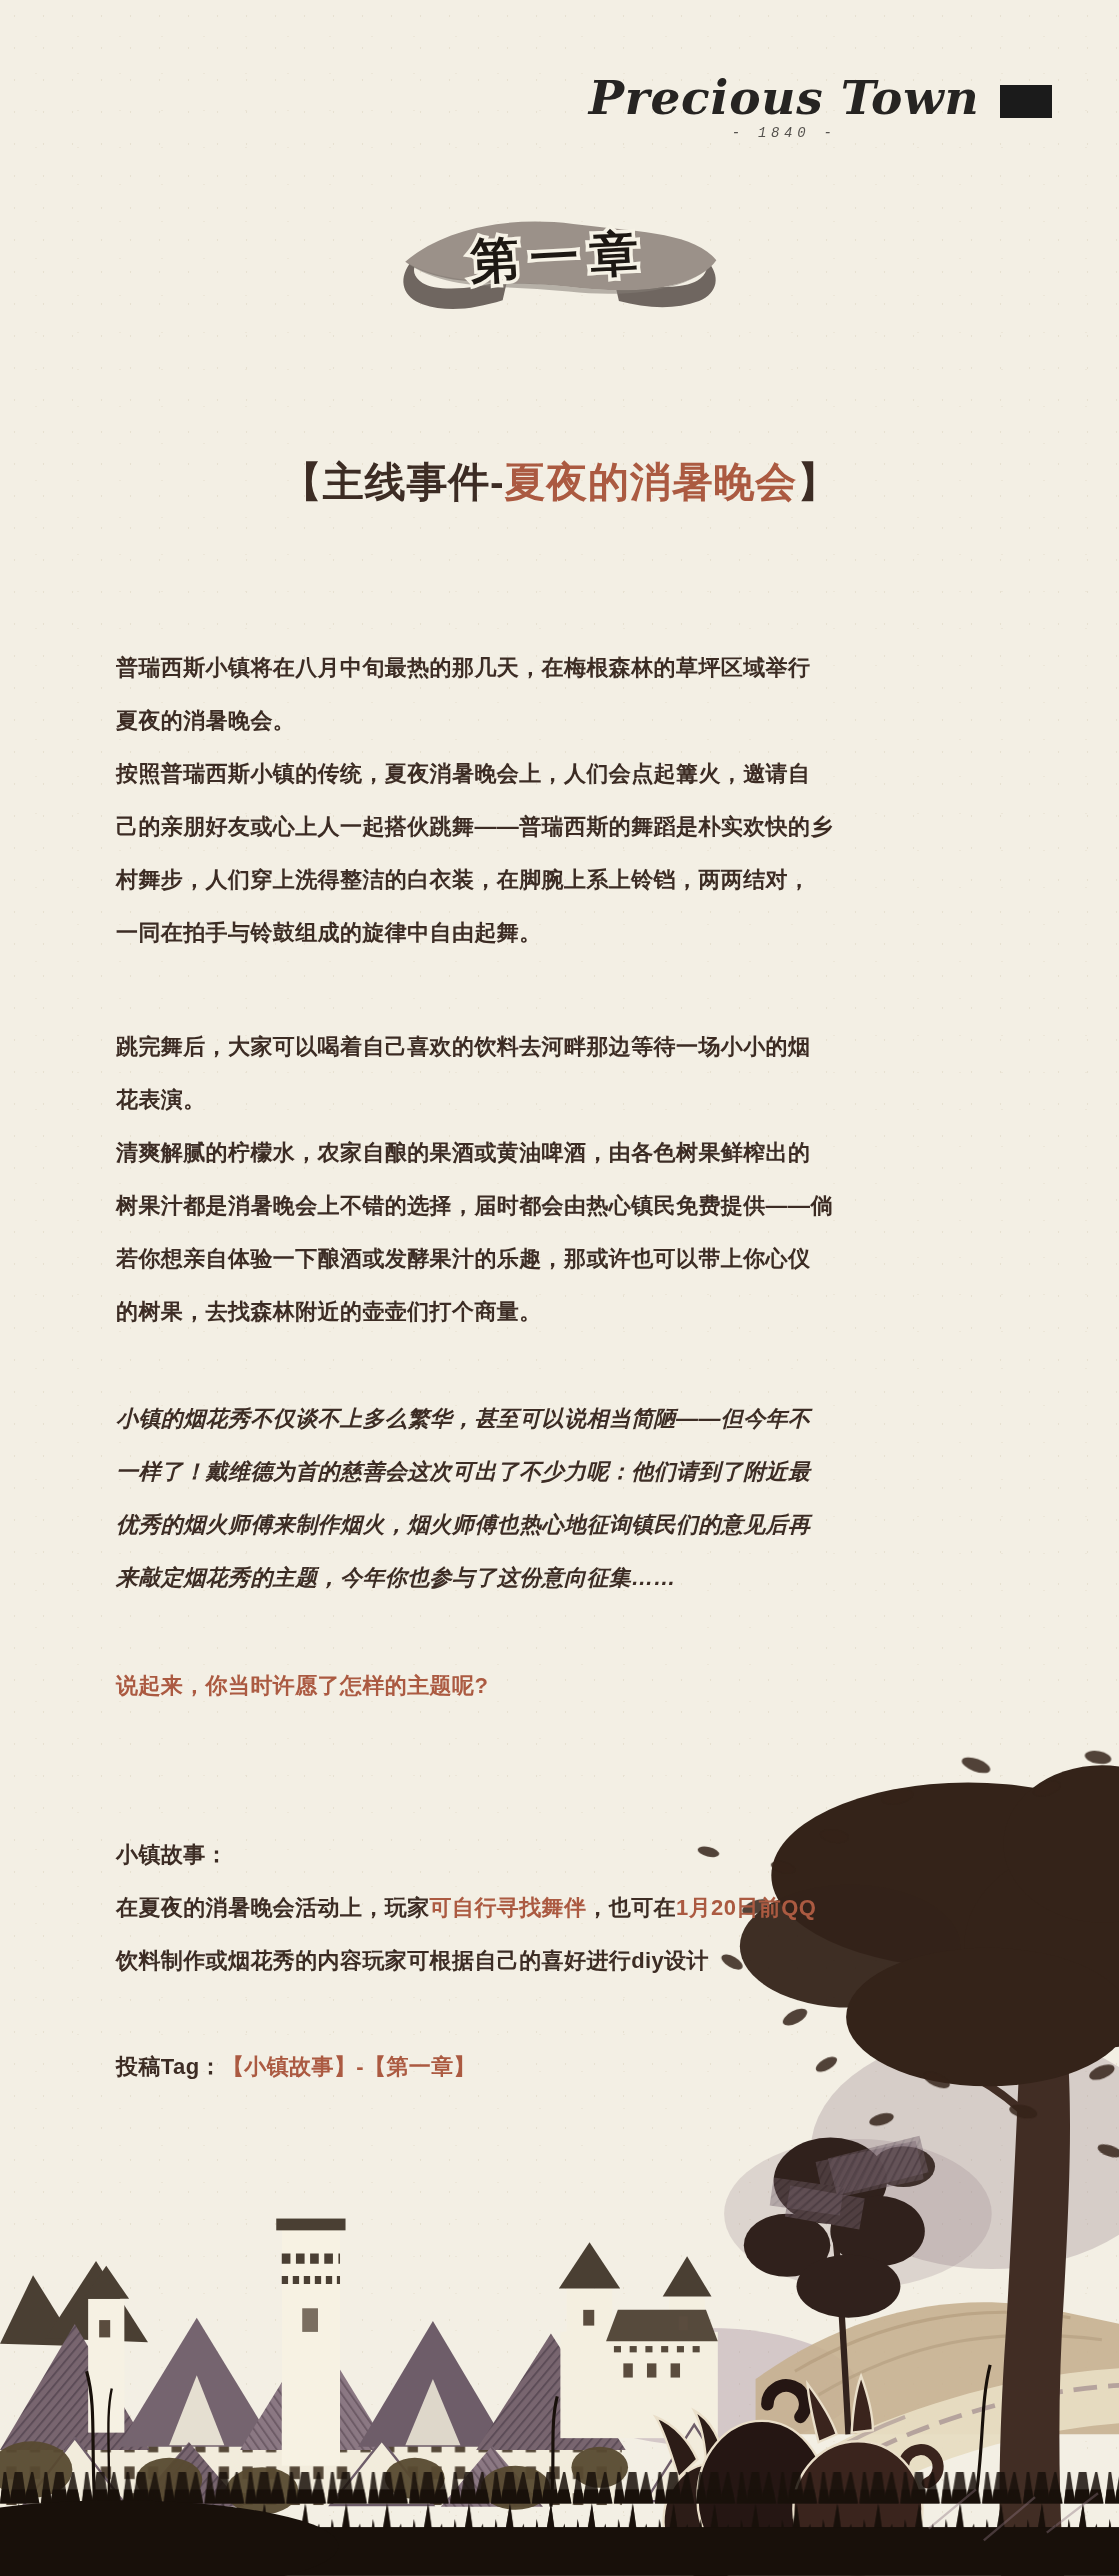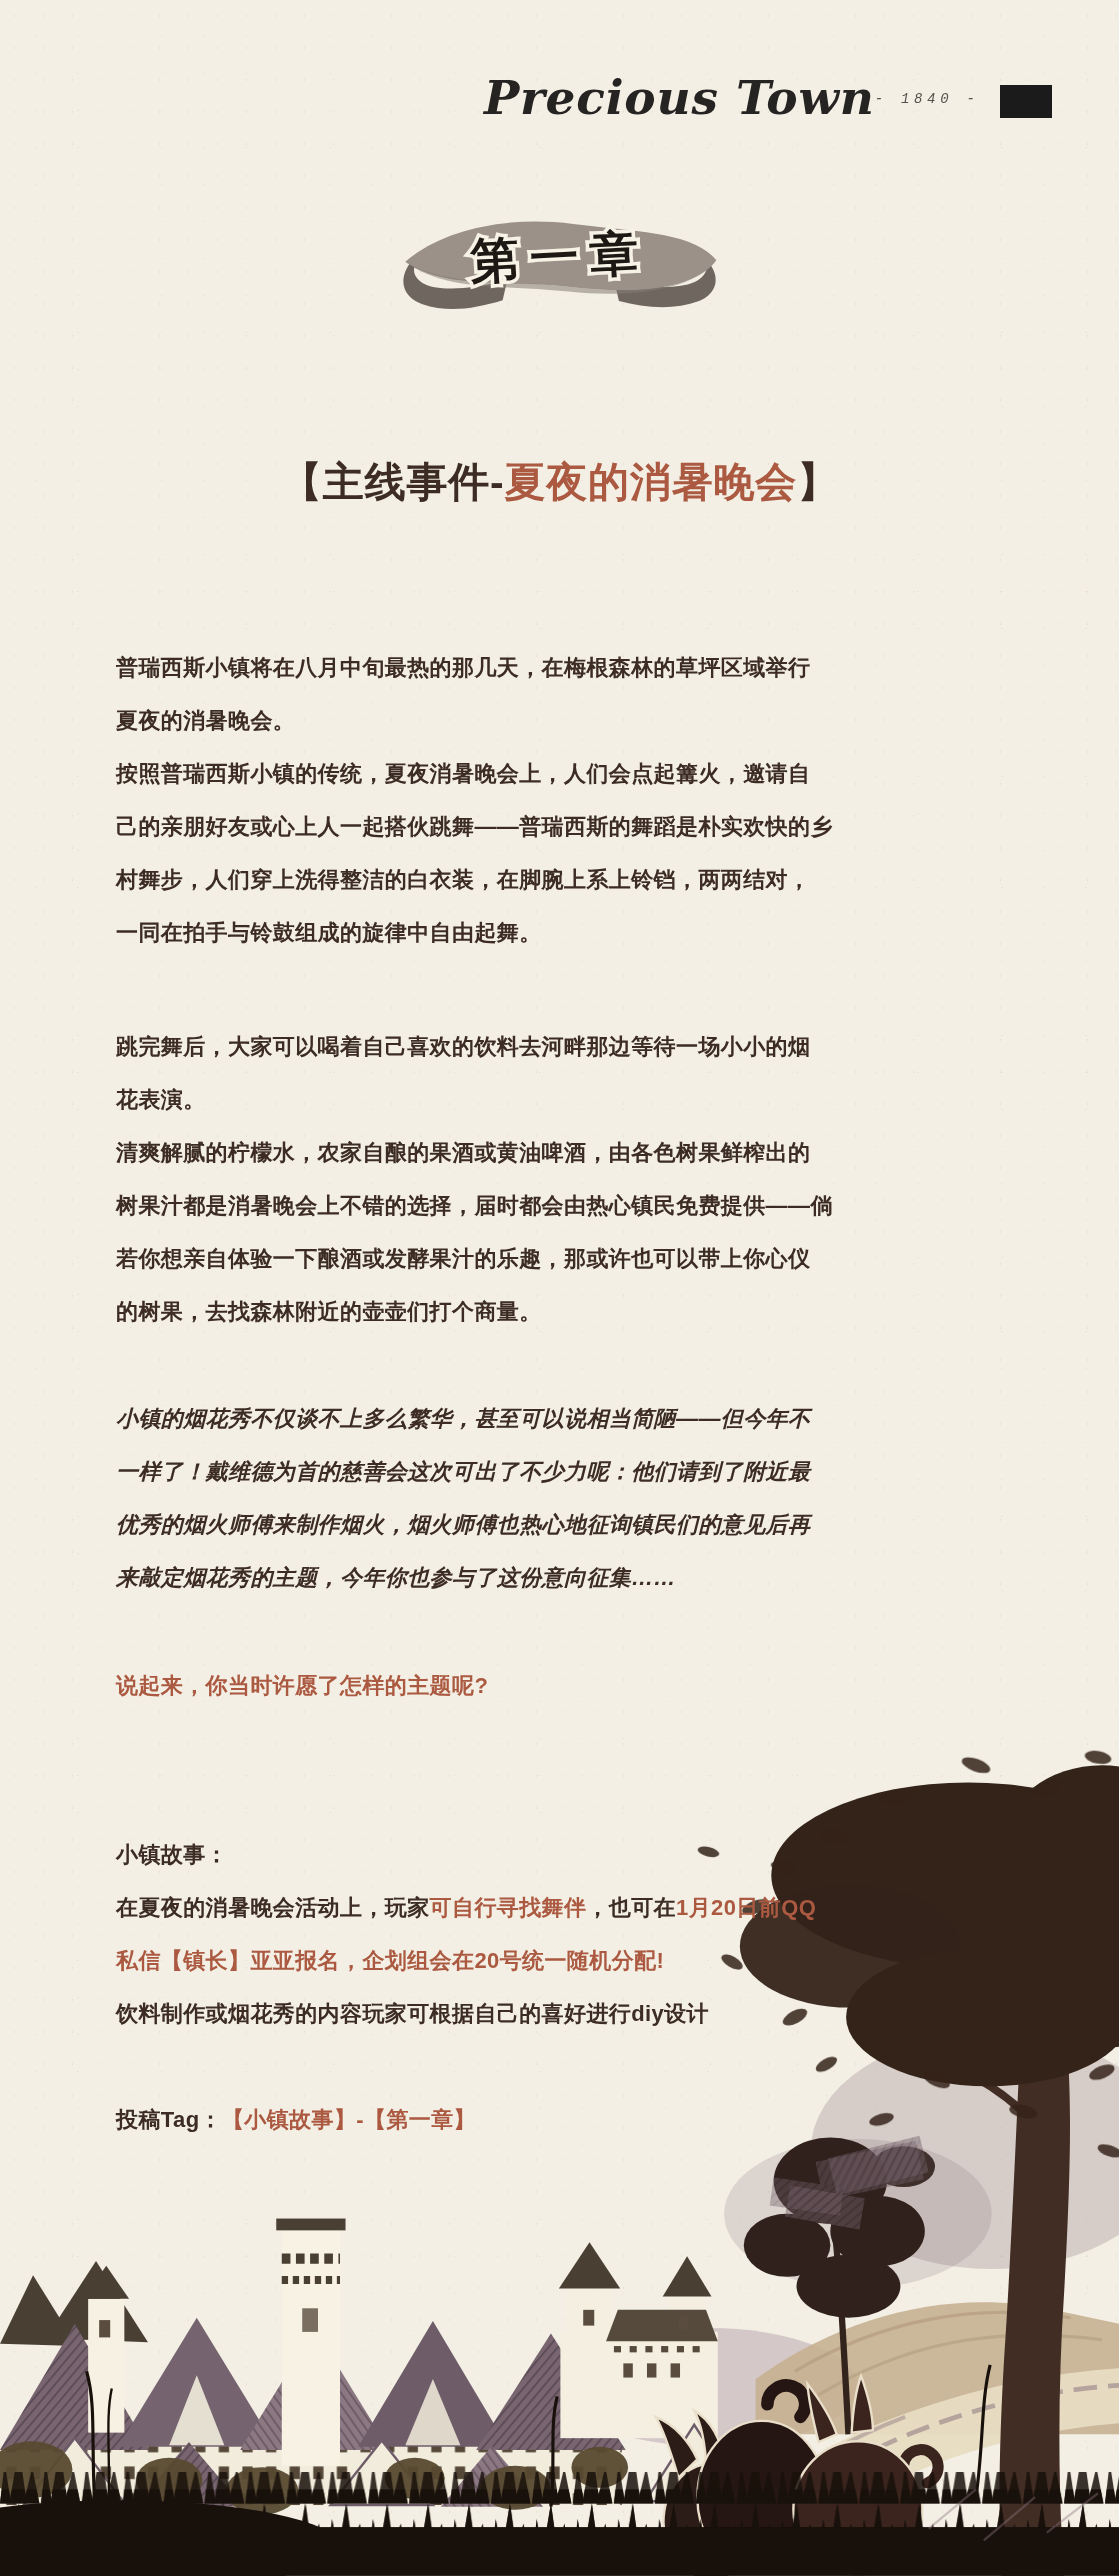"Precious Town" .logo-text { flex-direction: none -> column }
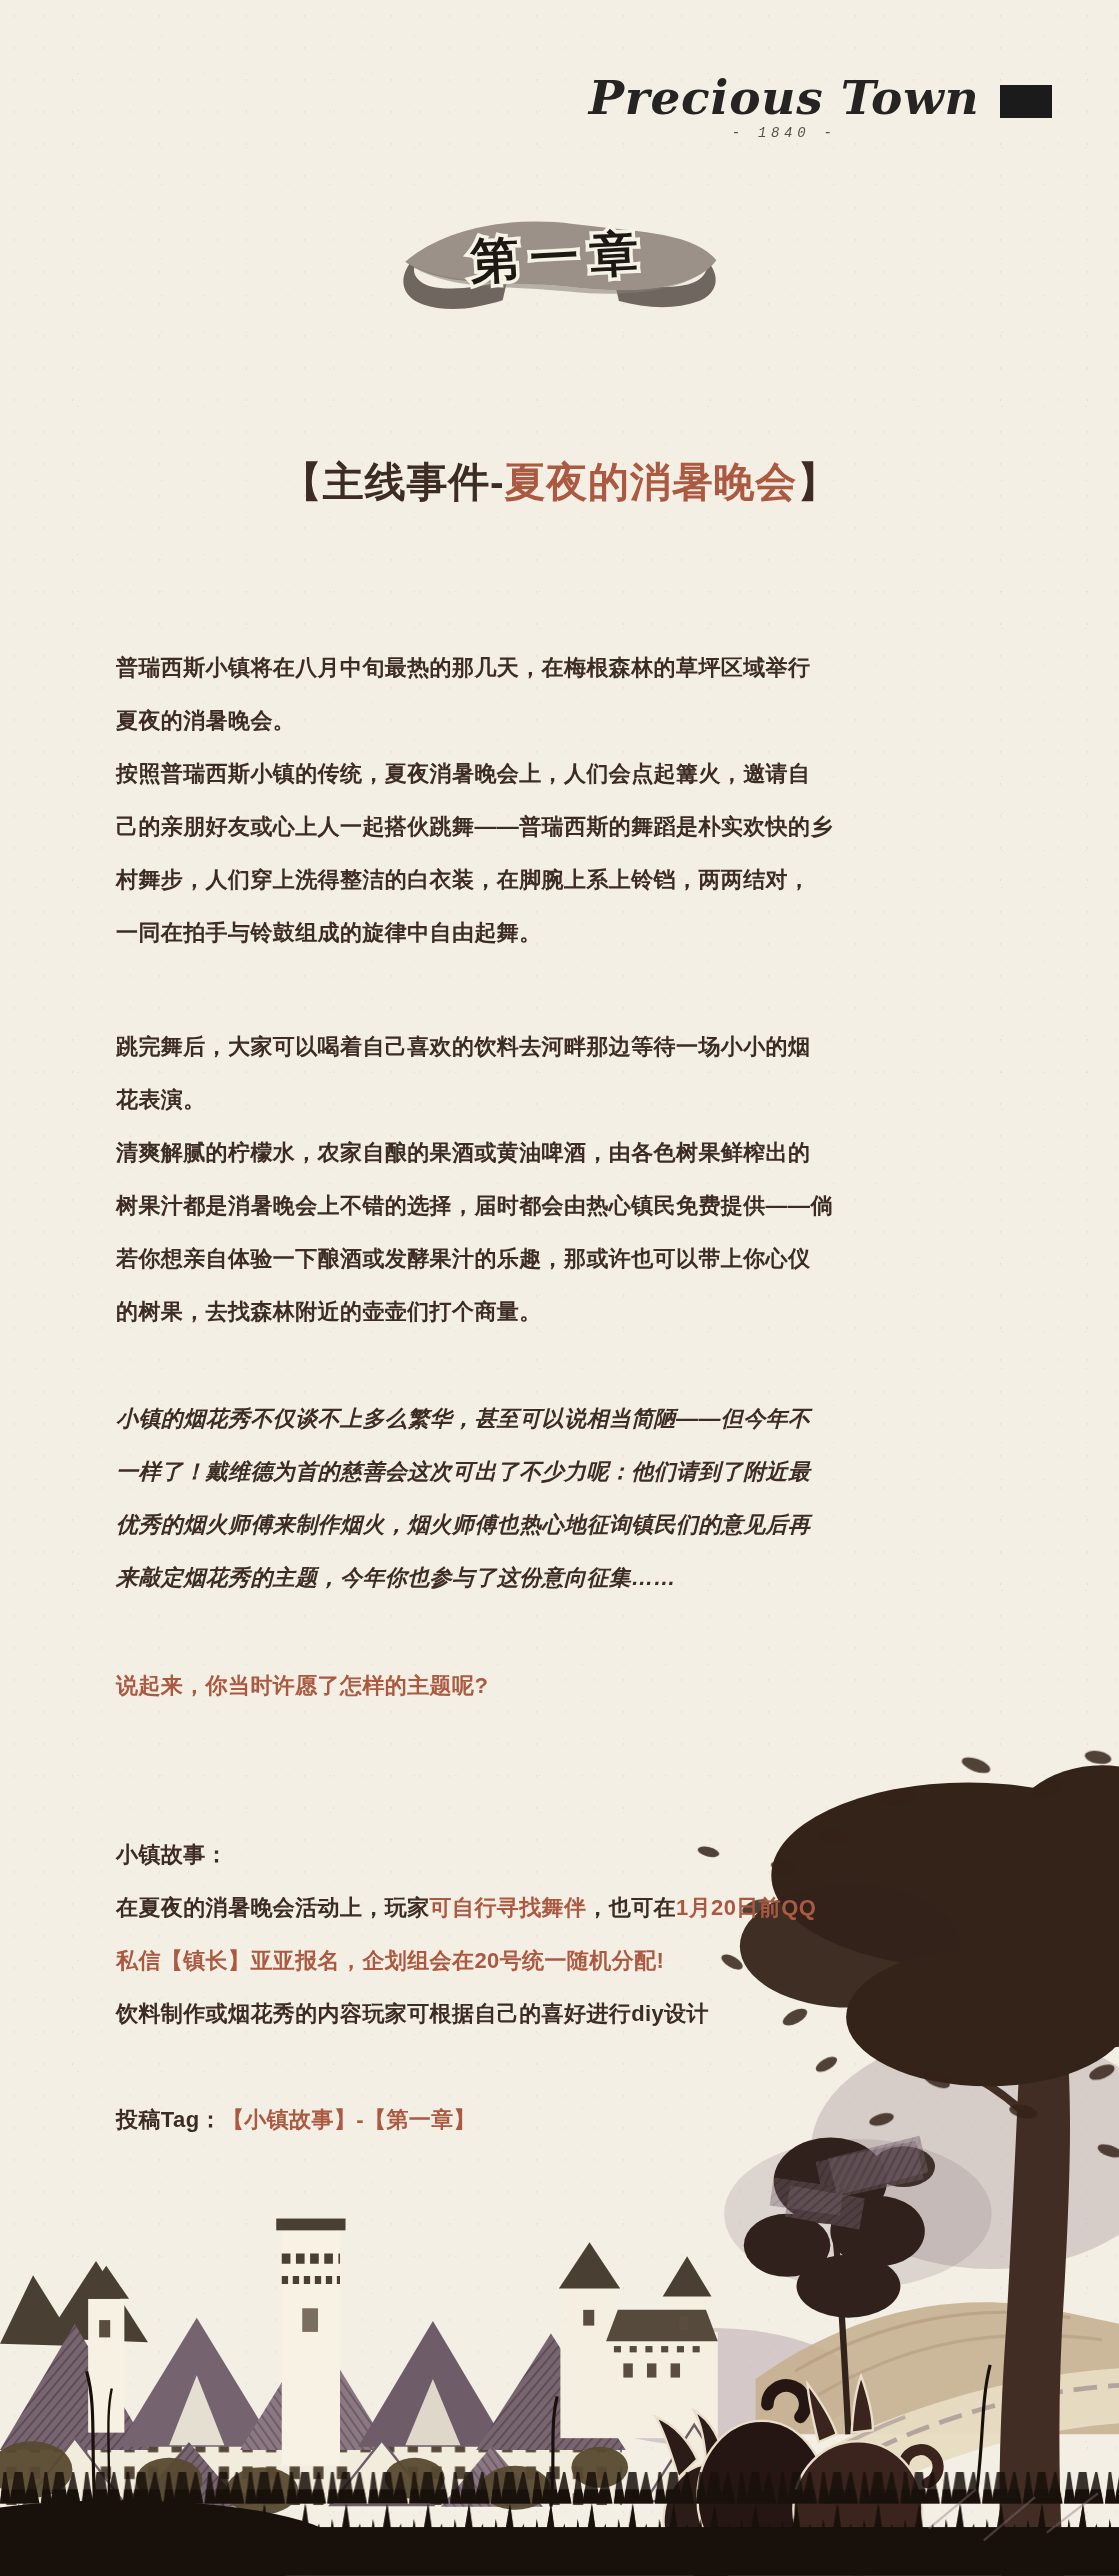"私信【镇长】亚亚报名，企划组会在20号统一随机分配!" div.line { html: <div><span>私信【镇长】亚亚报名，企划组会在20号统一随机分配!</span></div> -> none }
